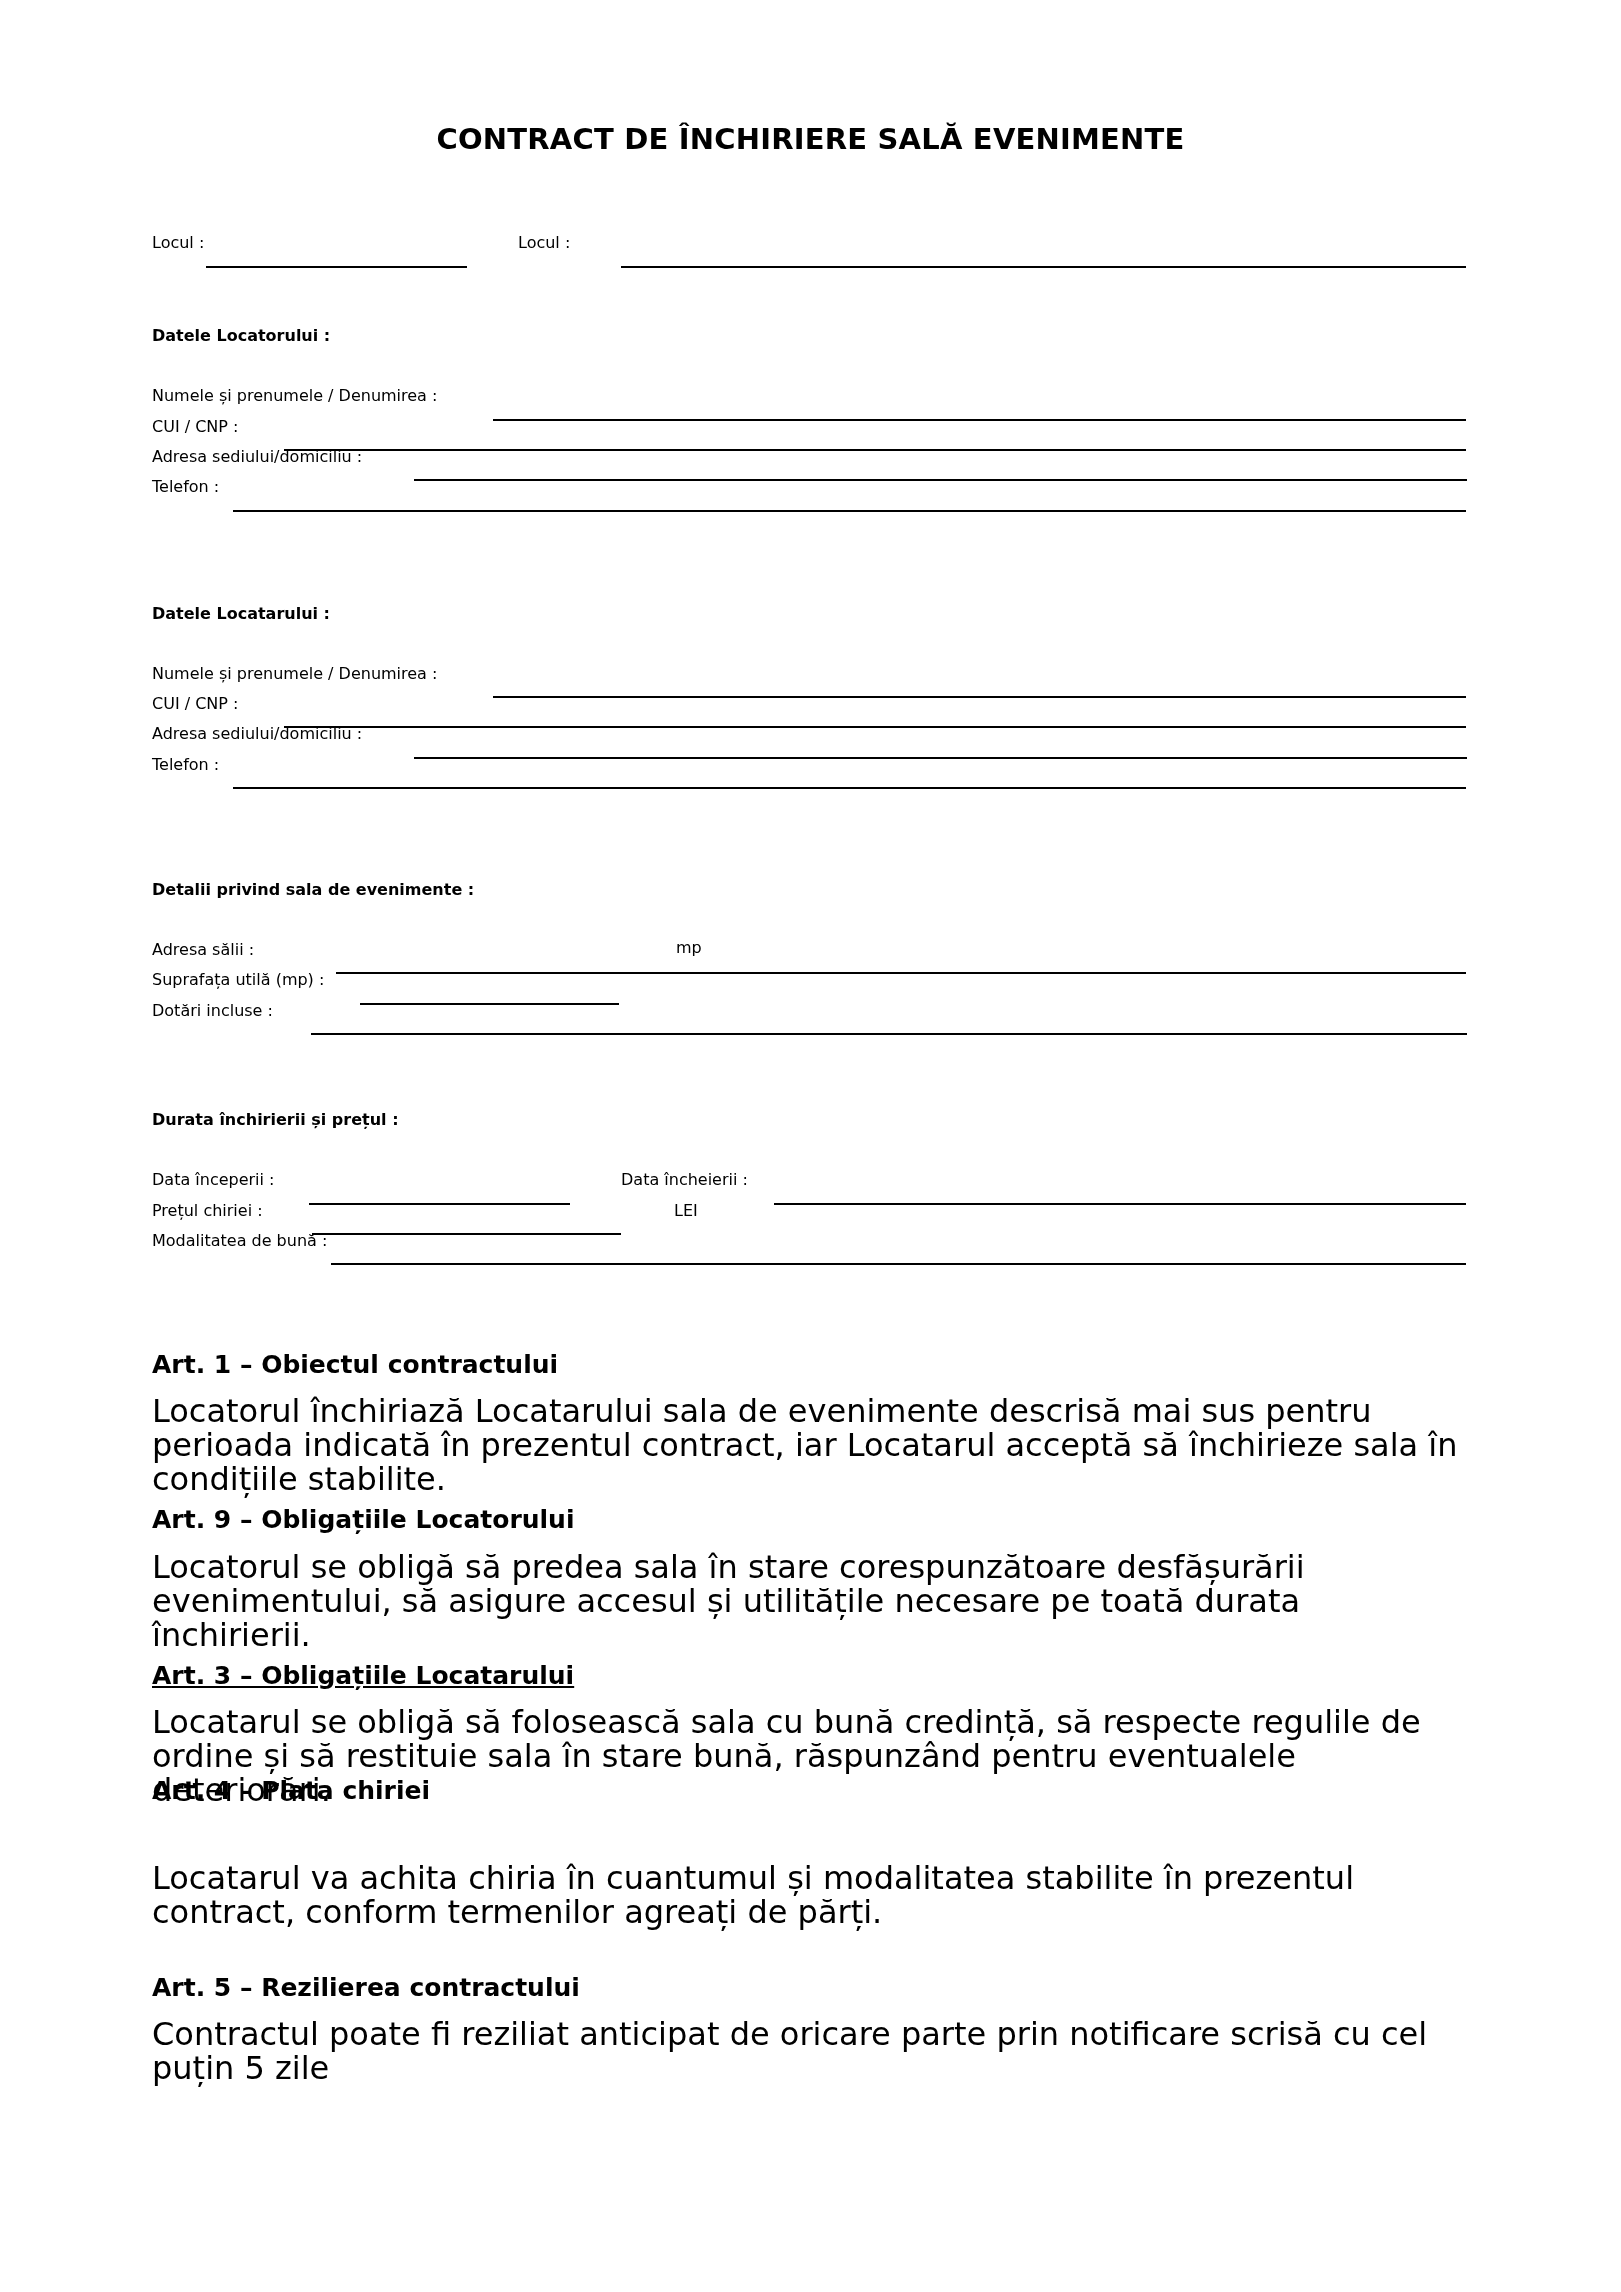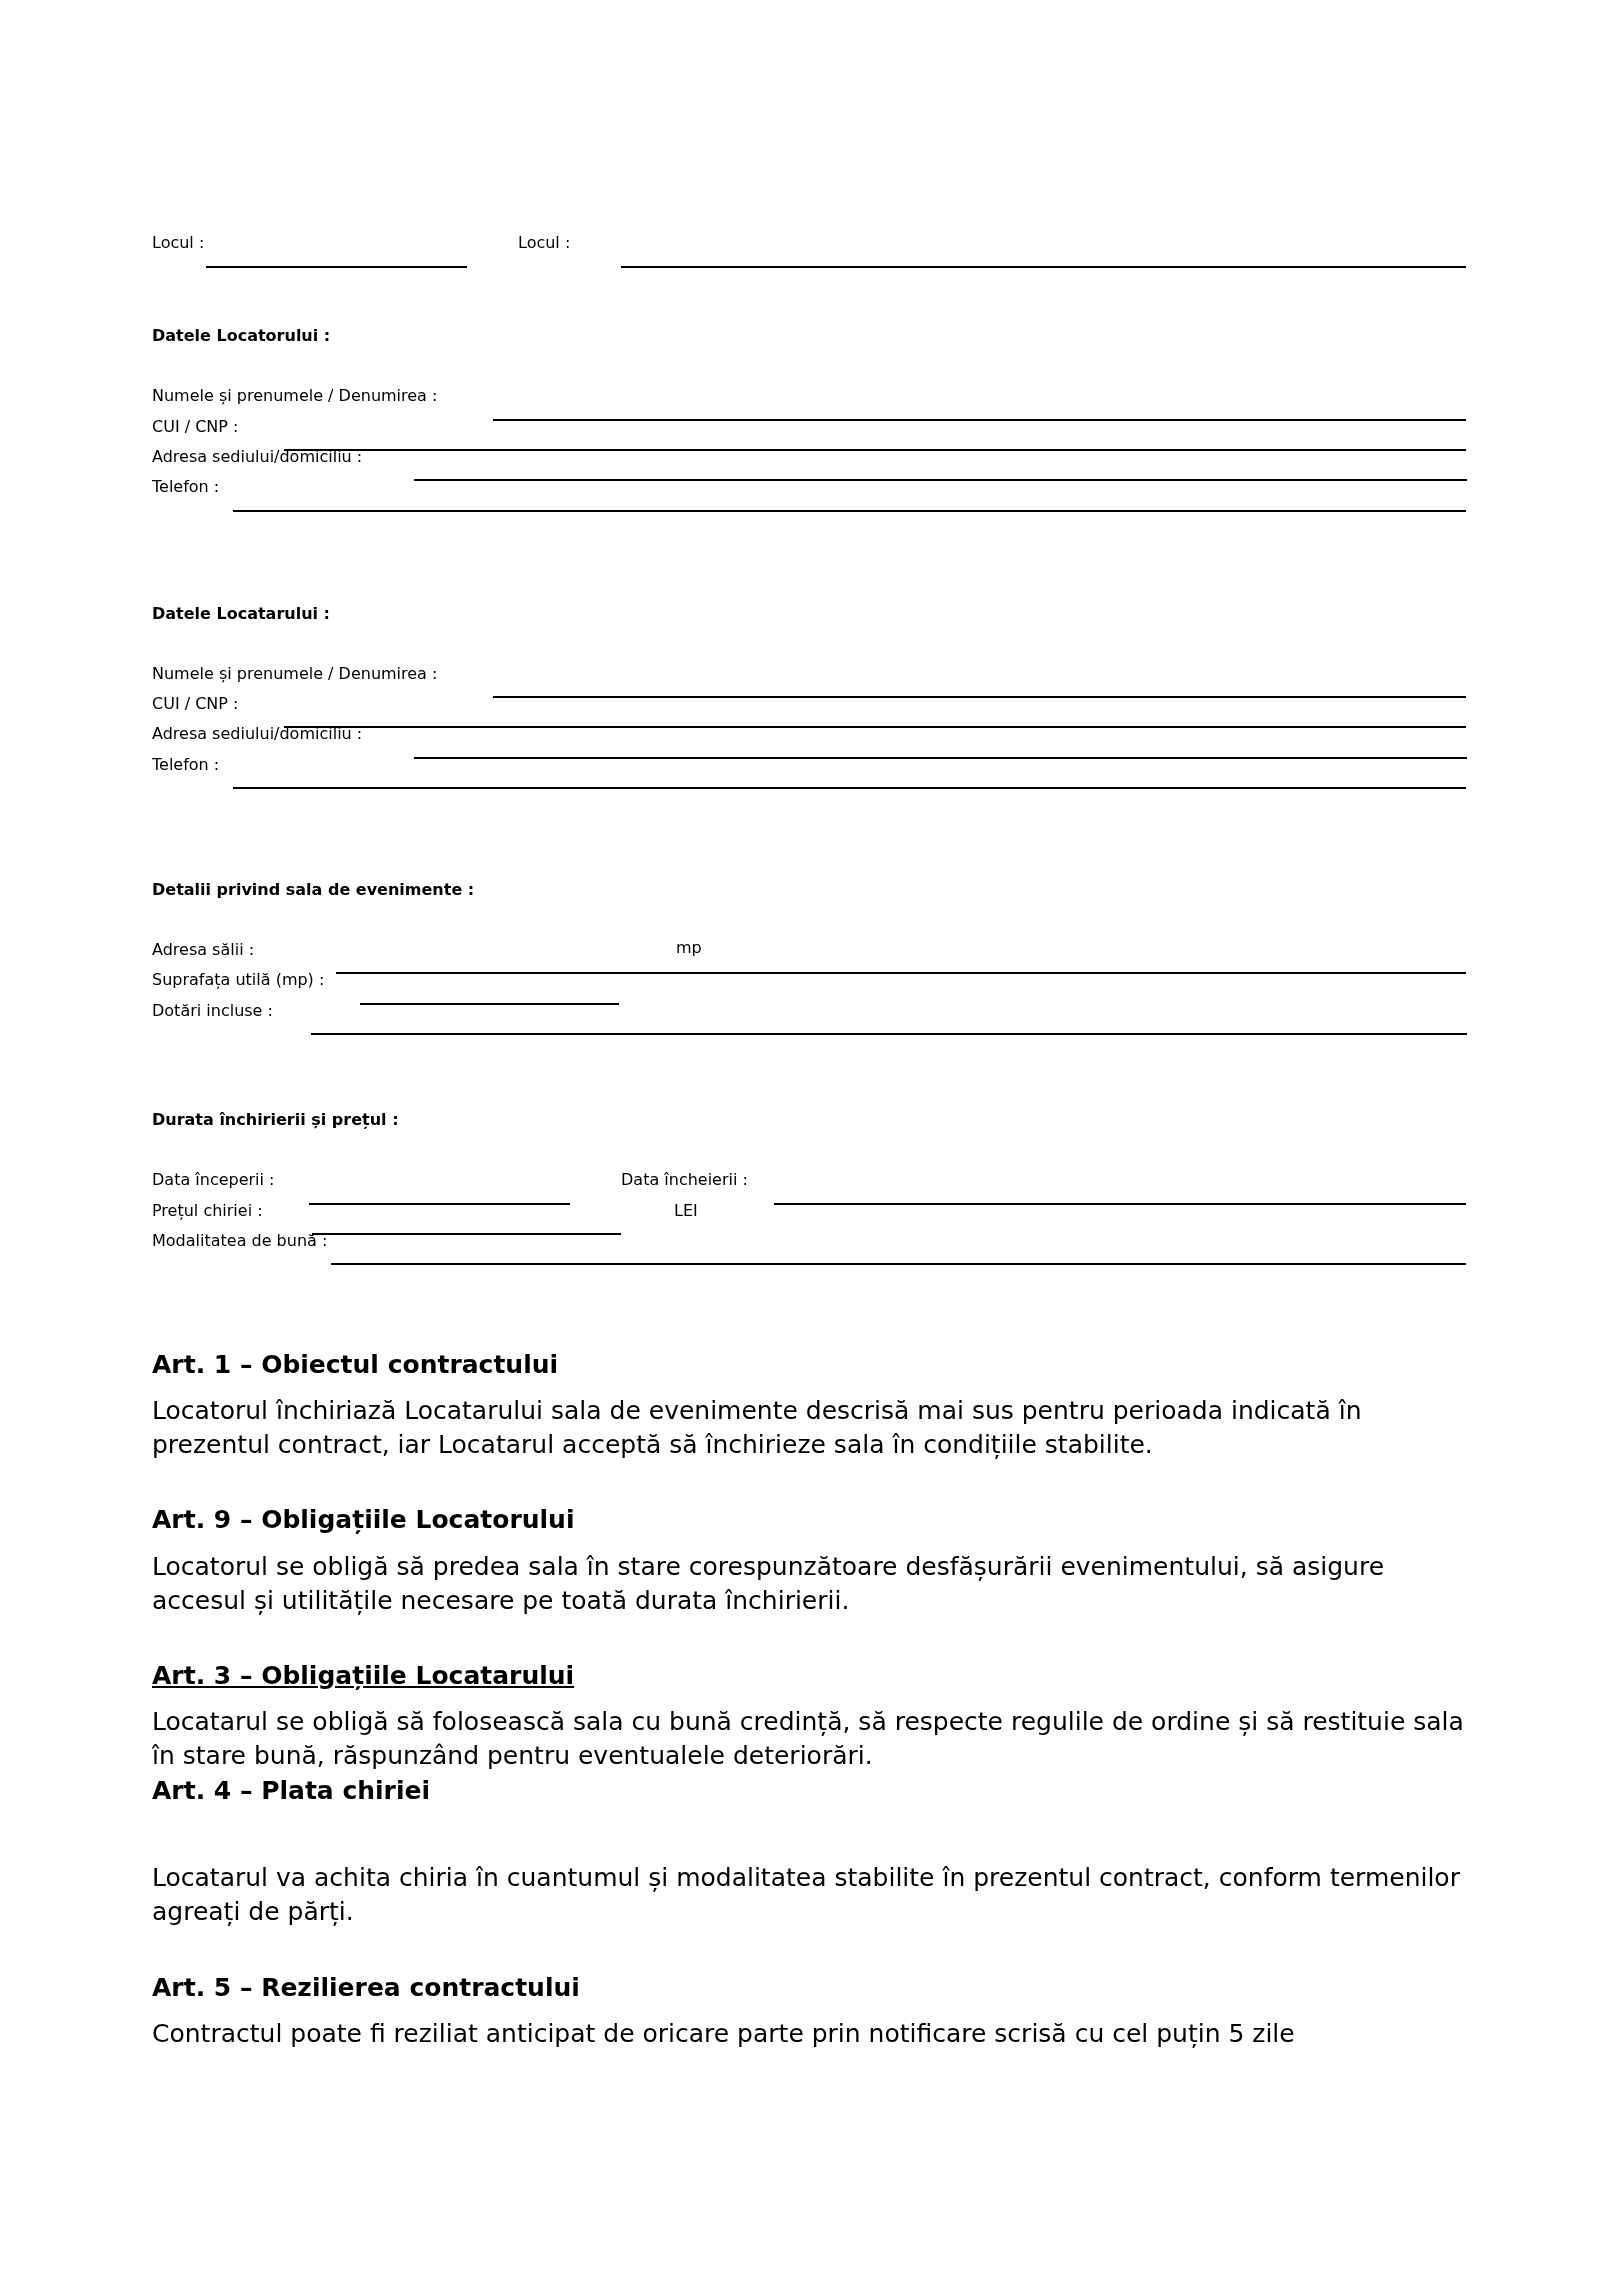"CONTRACT DE ÎNCHIRIERE SALĂ EVENIMENTE" div.doc-title { html: none -> <div>CONTRACT DE ÎNCHIRIERE SALĂ EVENIMENTE</div> }
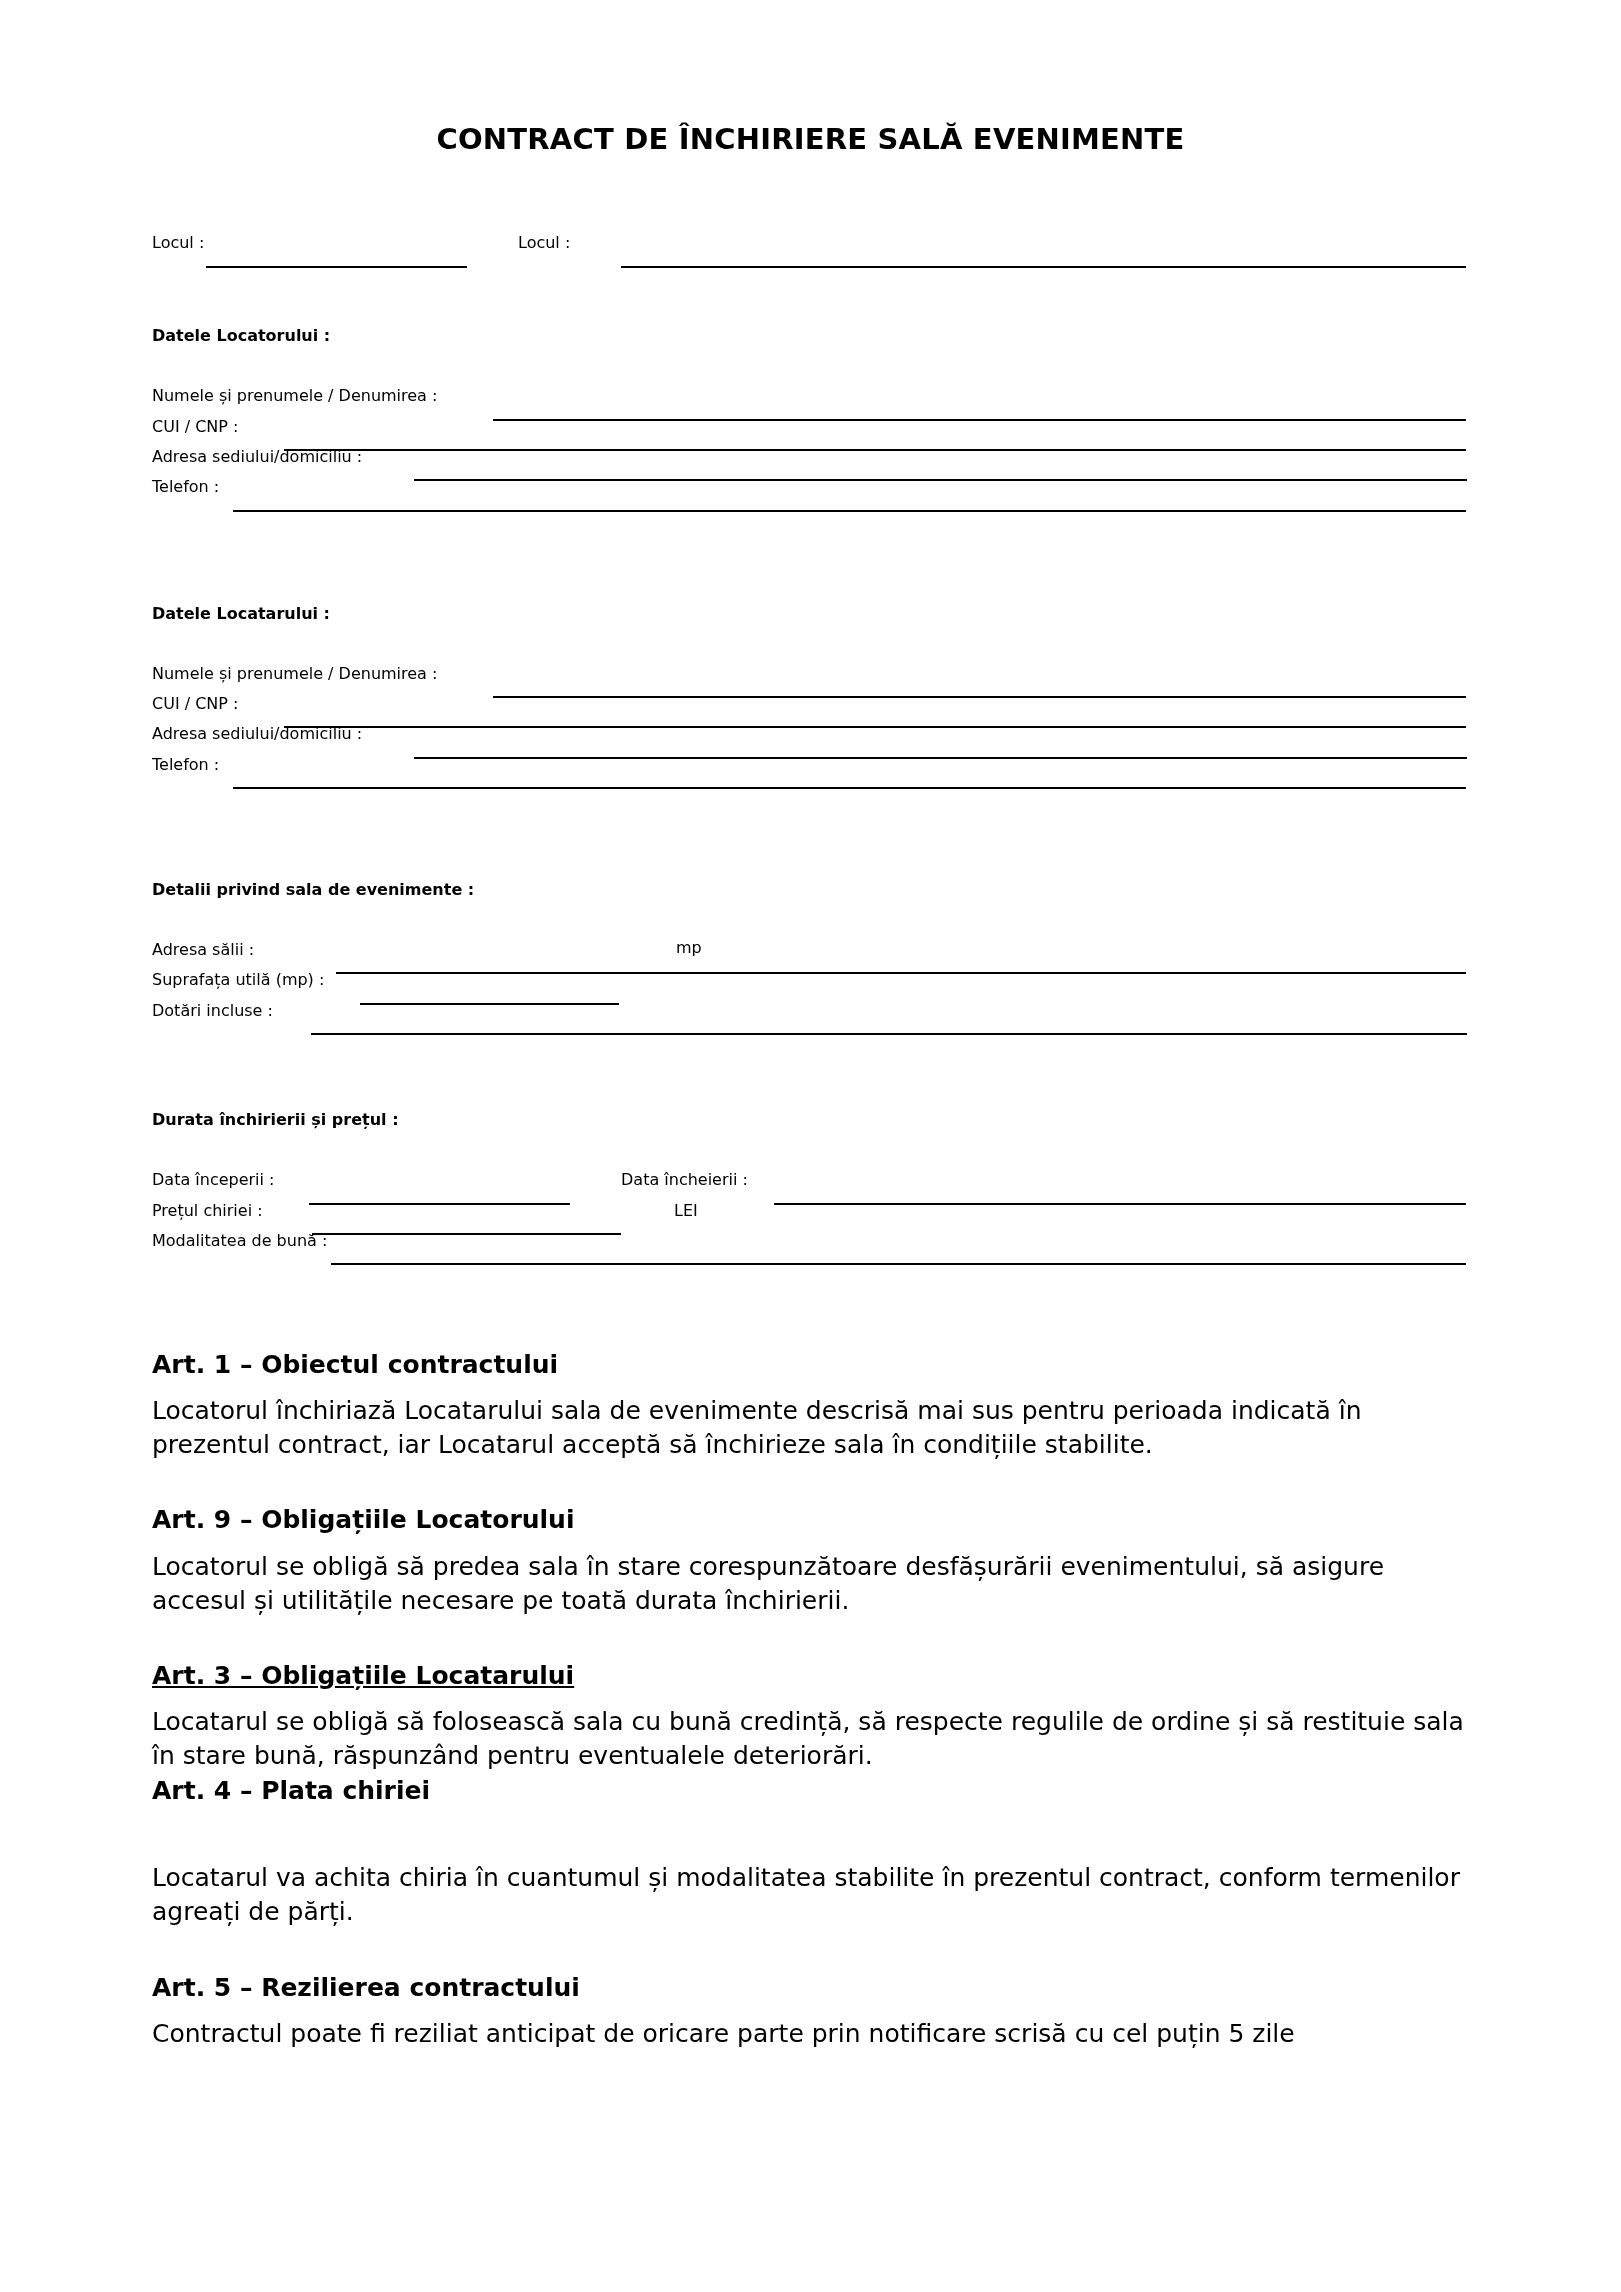"Locatorul închiriază Locatarului sala de" .para { font-size: 25px -> 32px }
